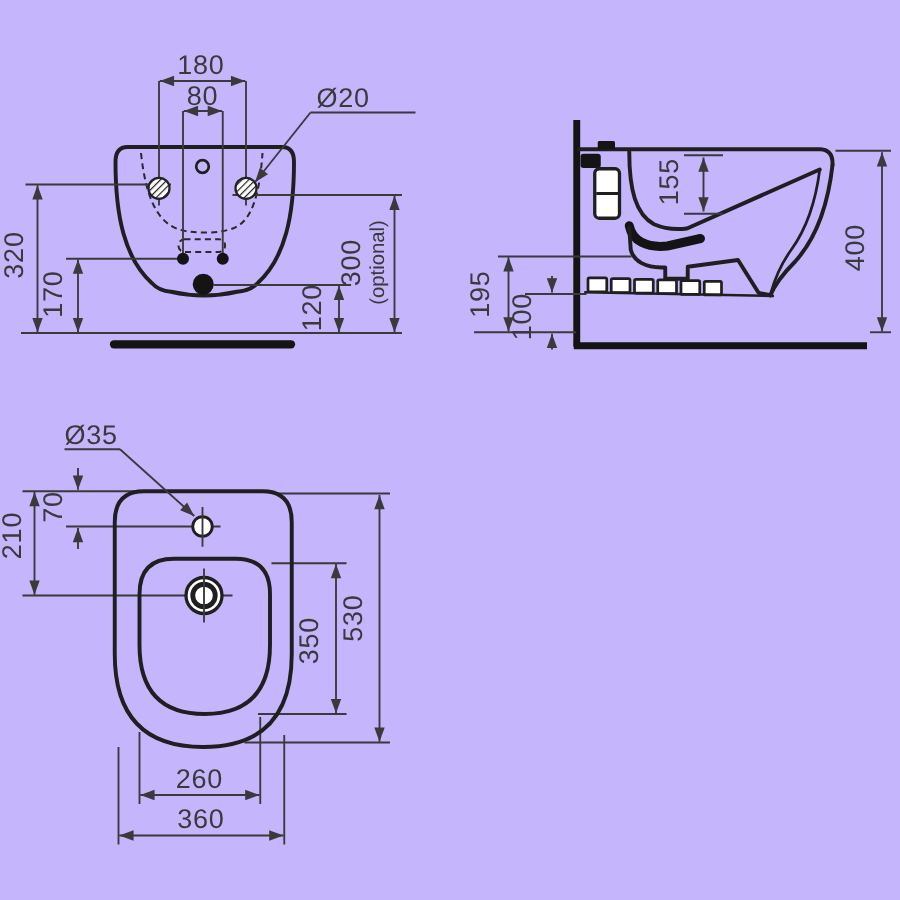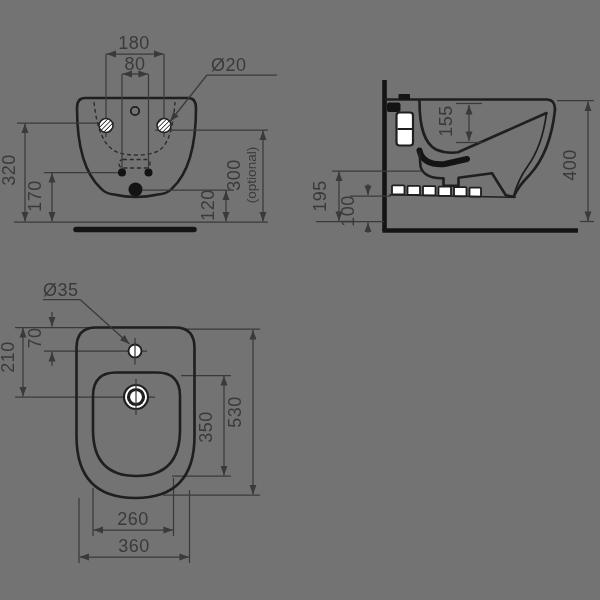"180" .canvas { background: #737373 -> #c4b5fd }
